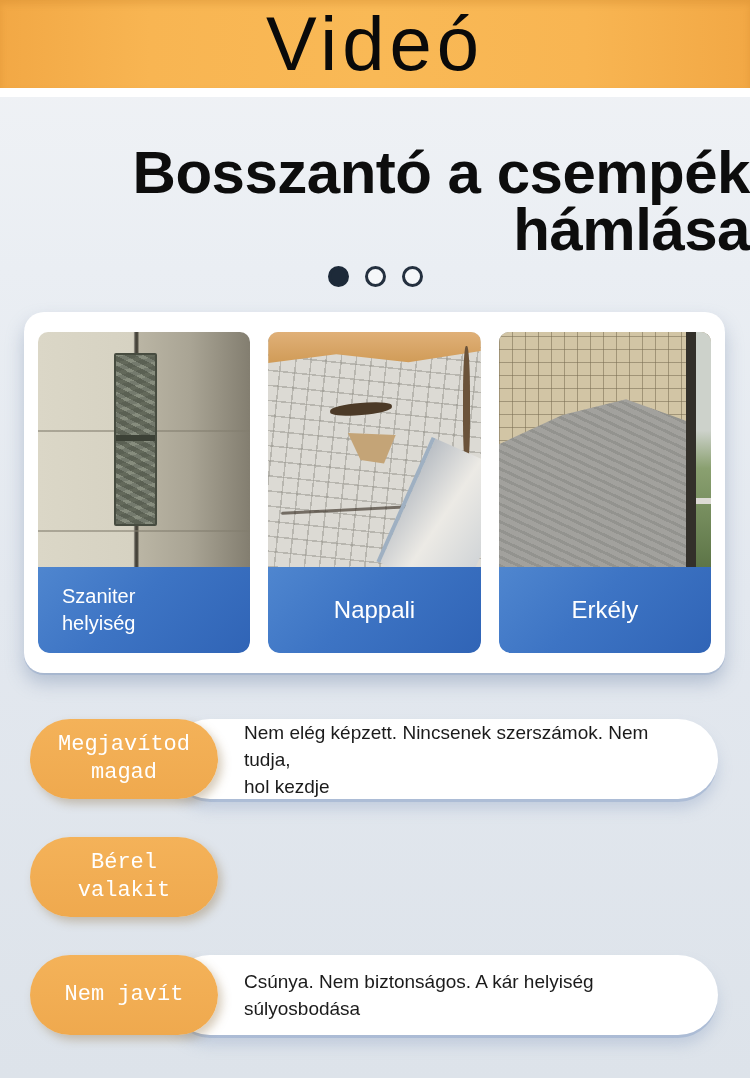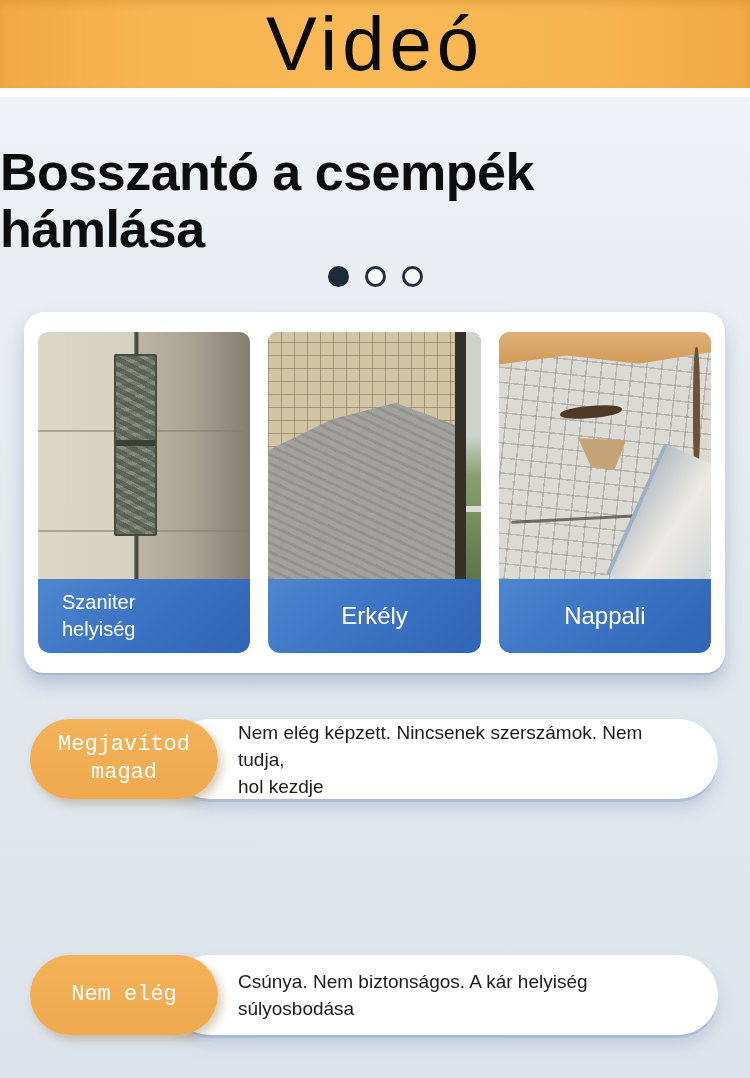"Bosszantó a csempék" .hero-title { font-size: 52px -> 60px; text-align: left -> right }
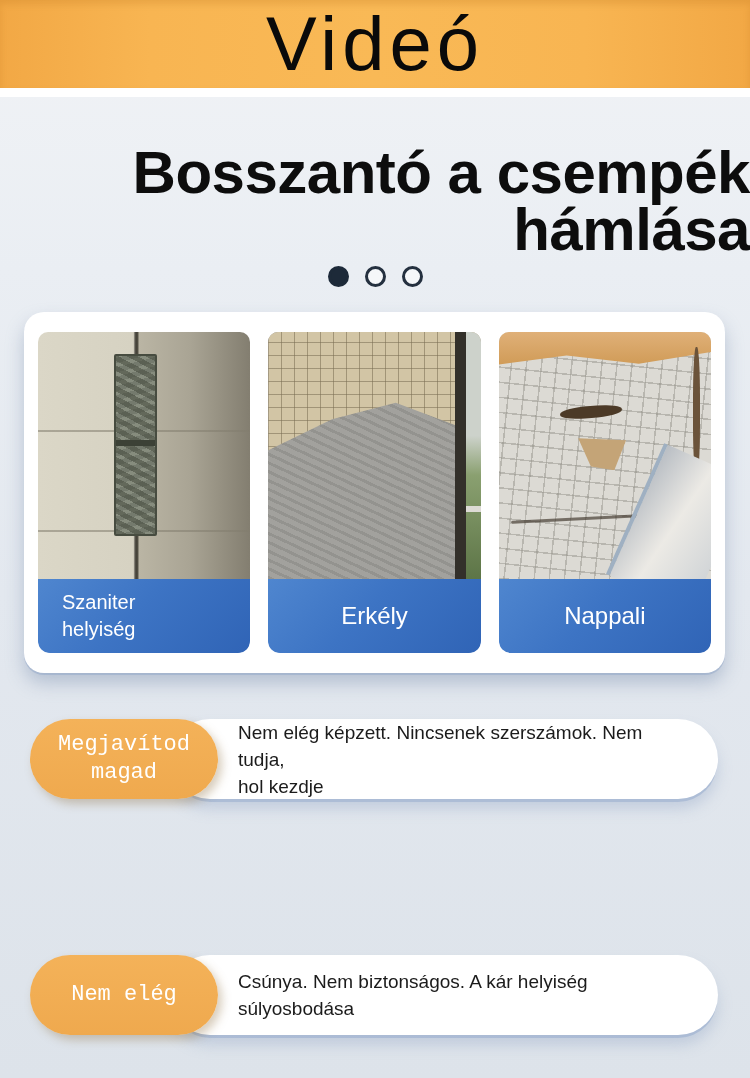"Szaniter" .g-label { height: 74px -> 86px }
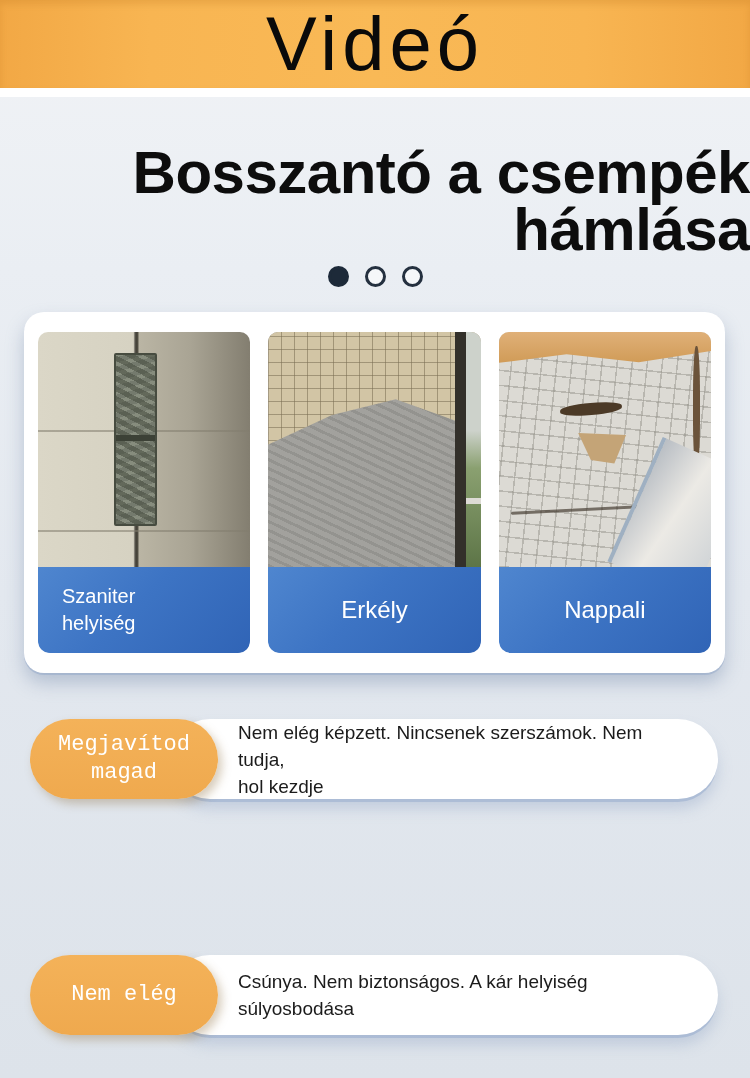"Erkély" div.gallery-item { order: before "Nappali" -> after "Nappali" }
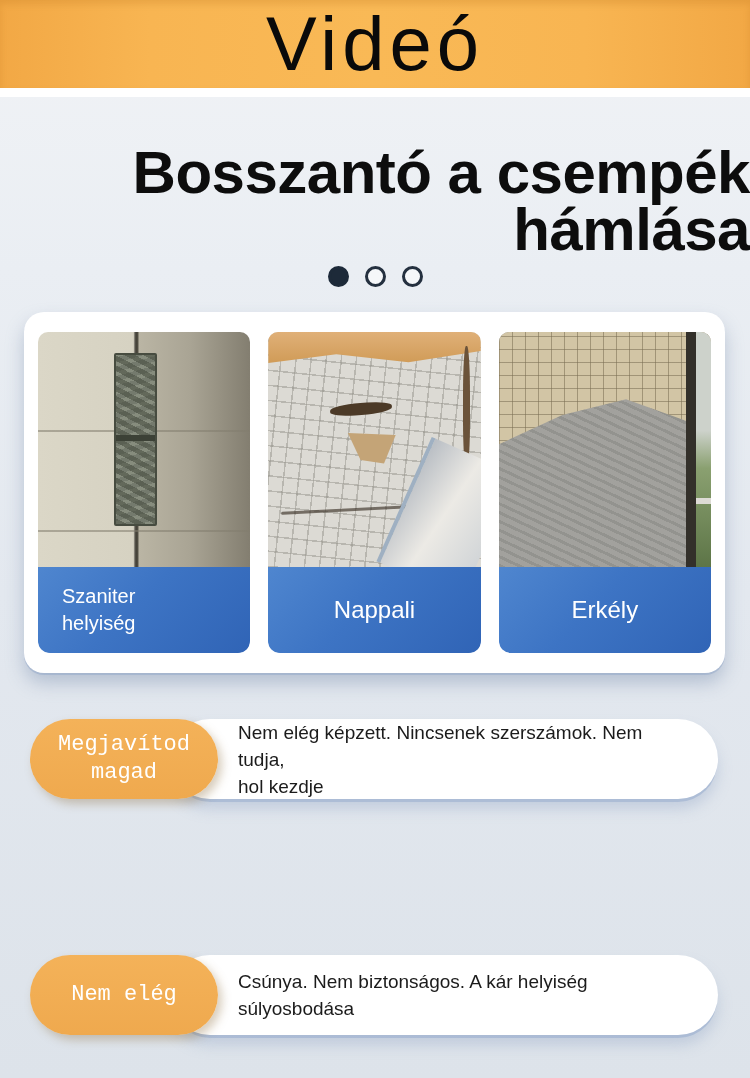"Nem elég képzett. Nincsenek szerszámok." .problem-text { margin: 4px -> 10px }
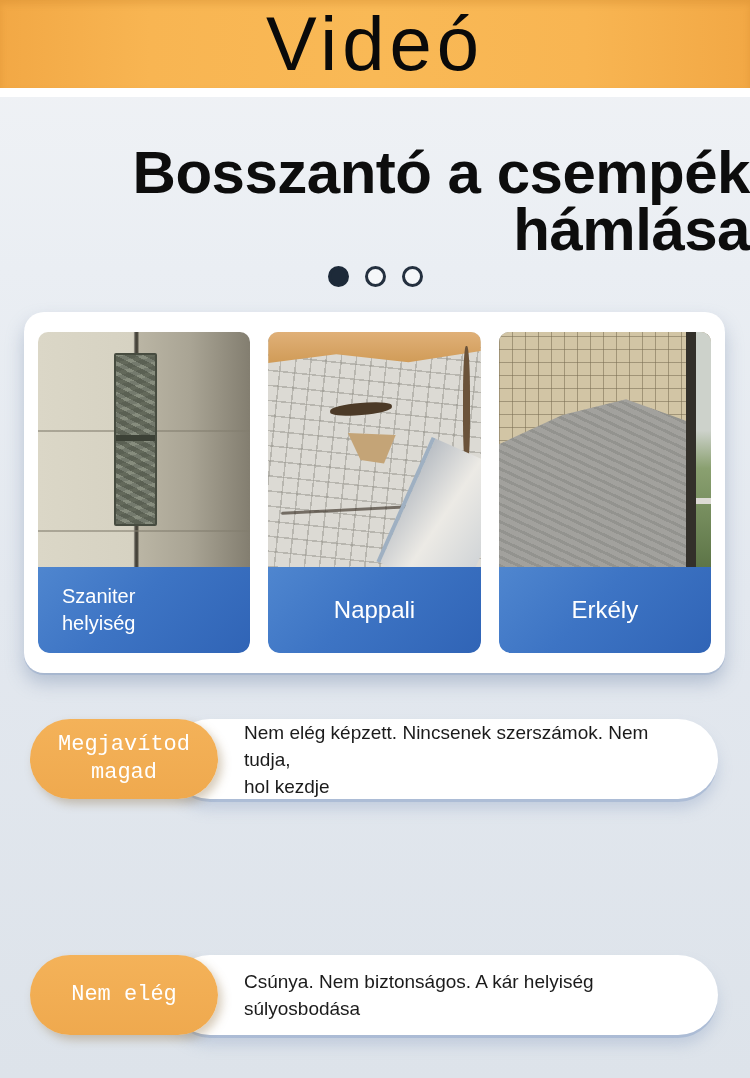"Bérel" div.problem-pill { html: none -> <div> <span>Bérel valakit</span> </div> }
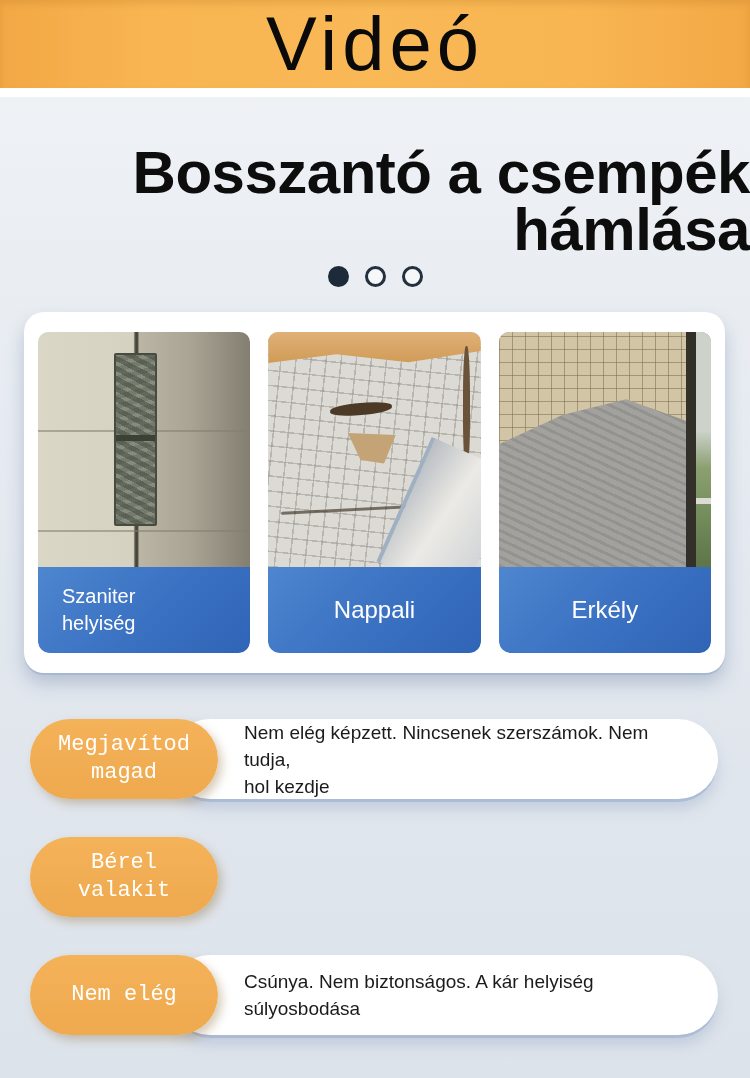"Nem elég" span.pill-label { text: elég -> javít }
